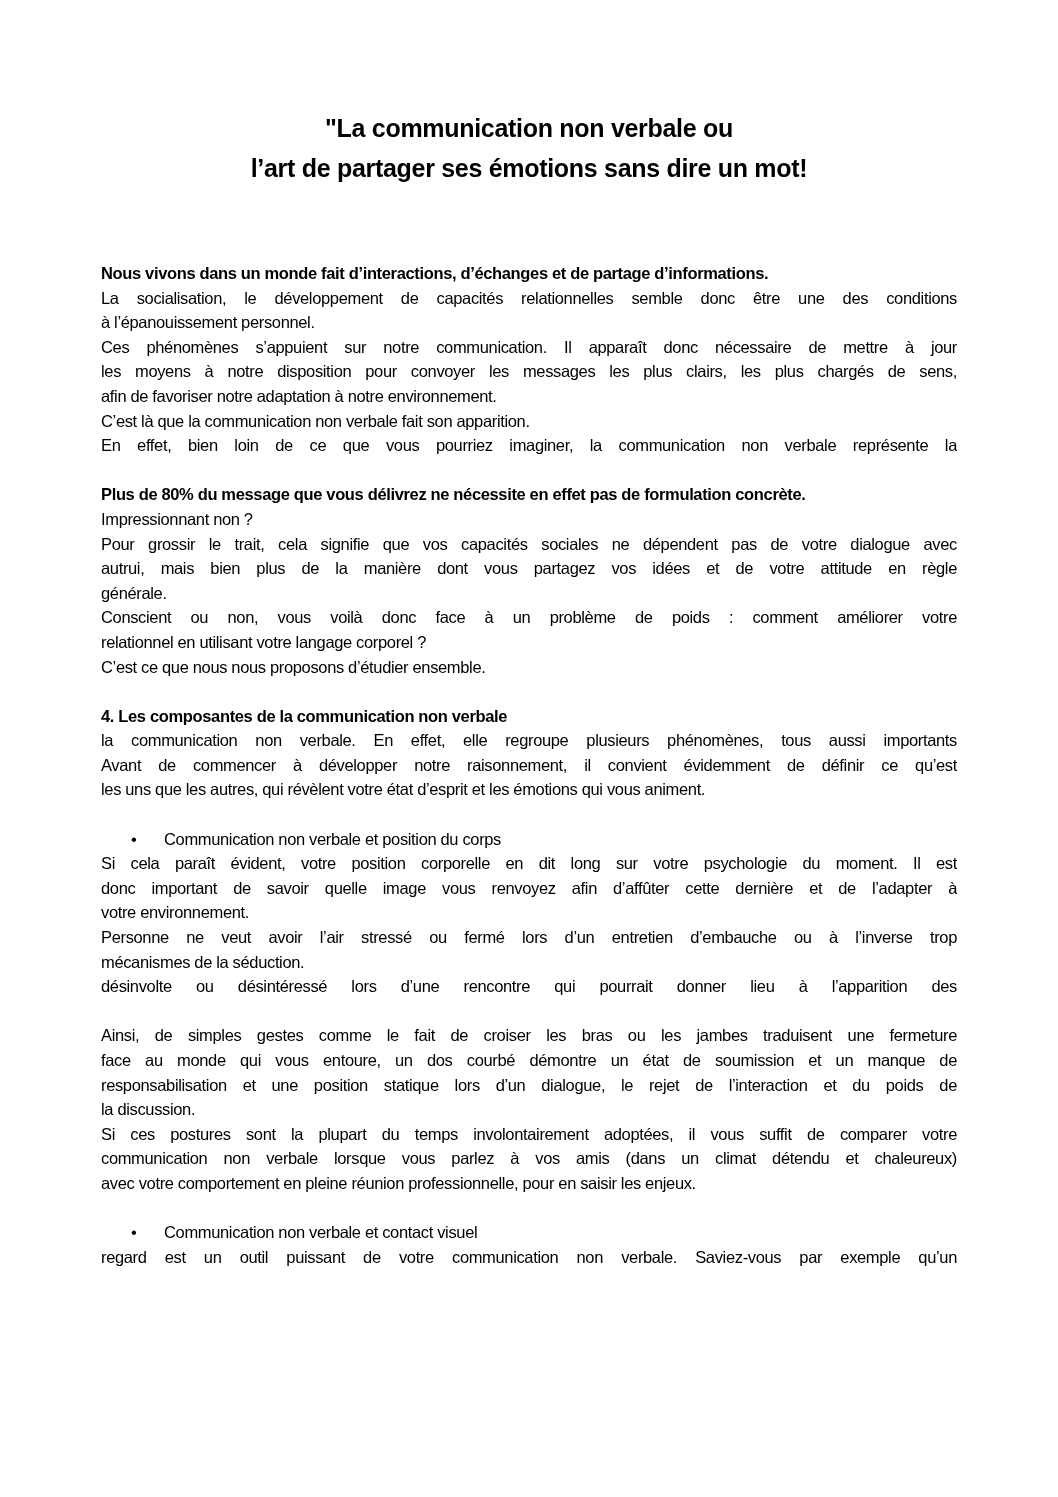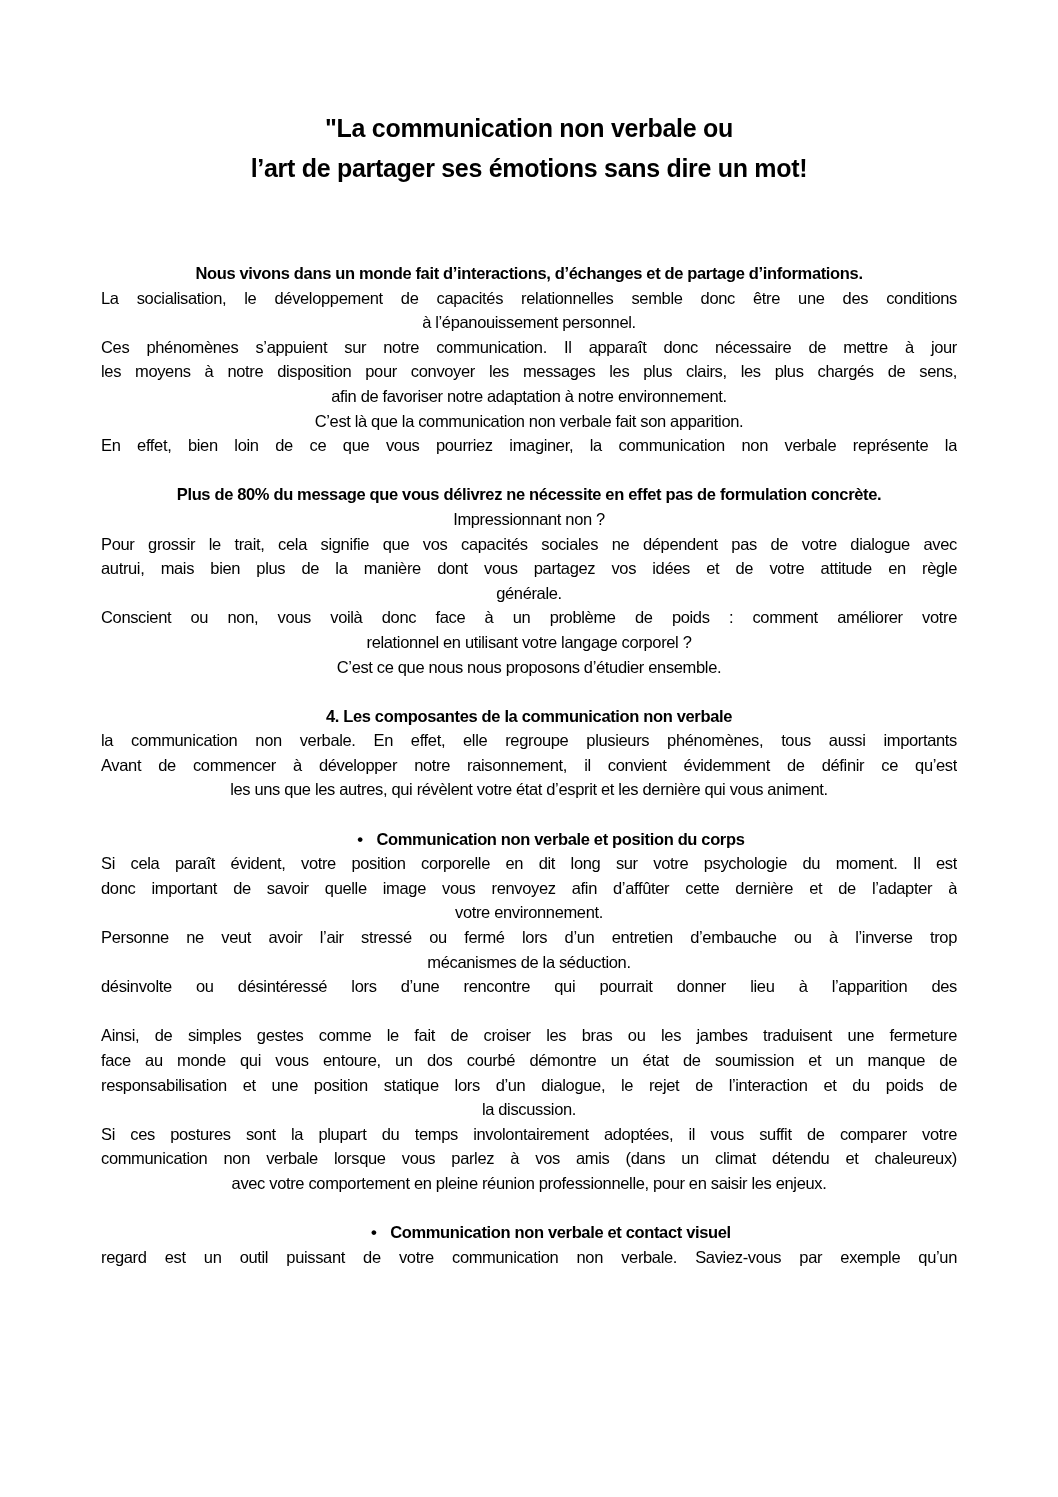"Nous vivons dans un monde" .line { text-align: center -> none }
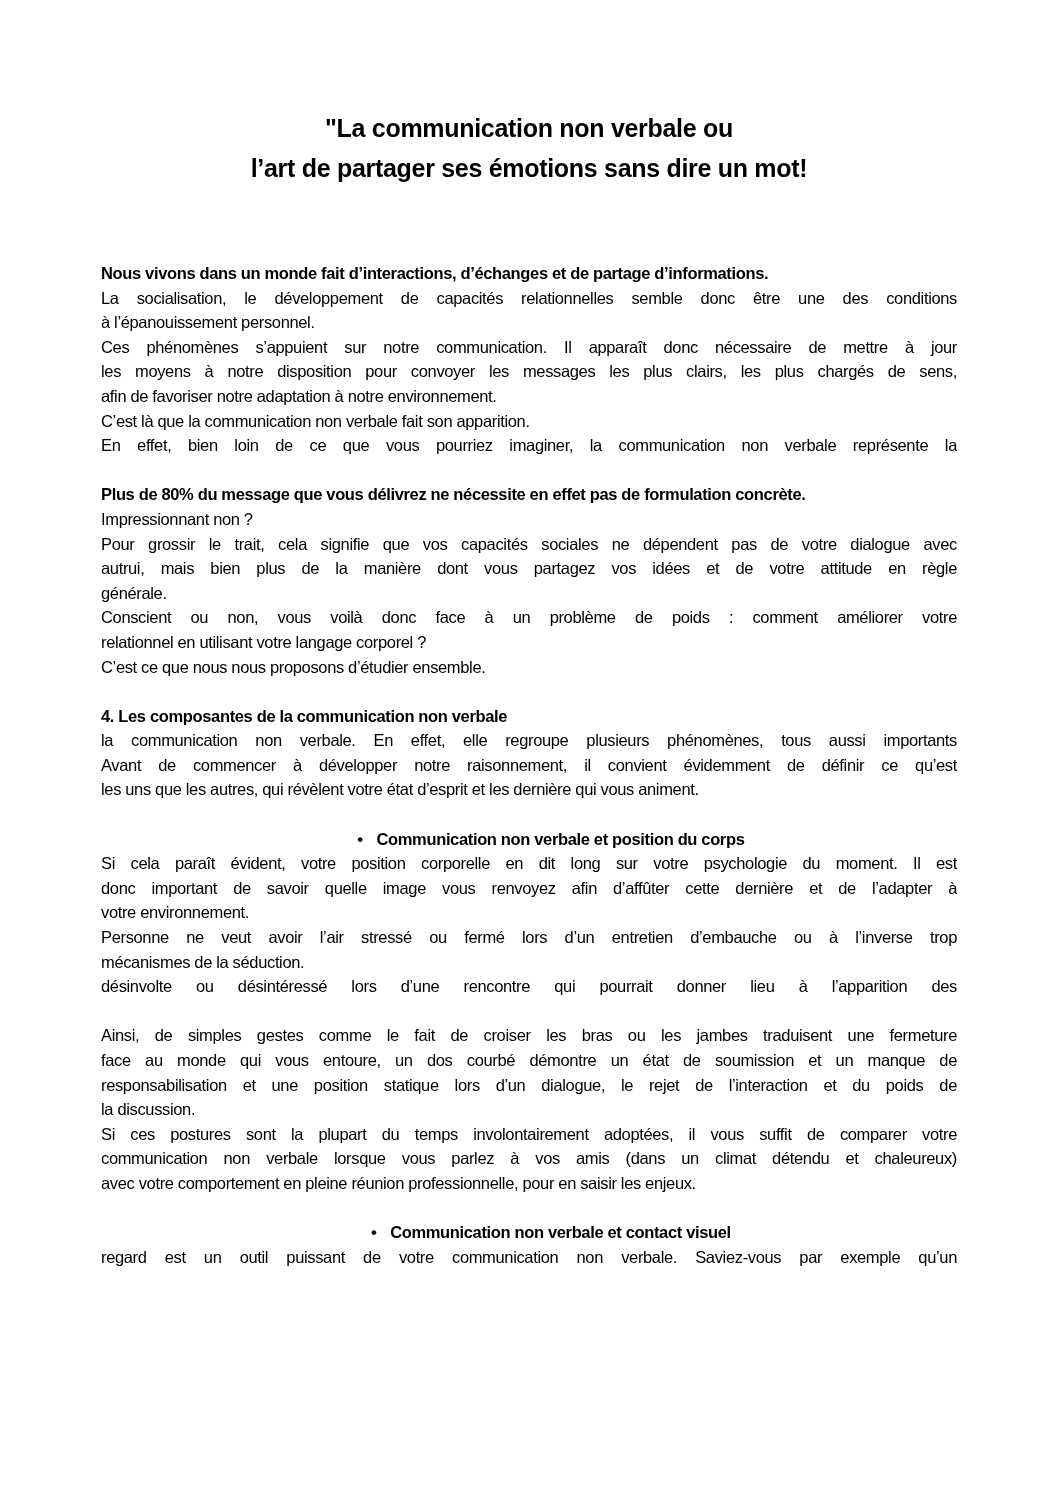"les uns que les autres," div.line { text: dernière -> émotions }
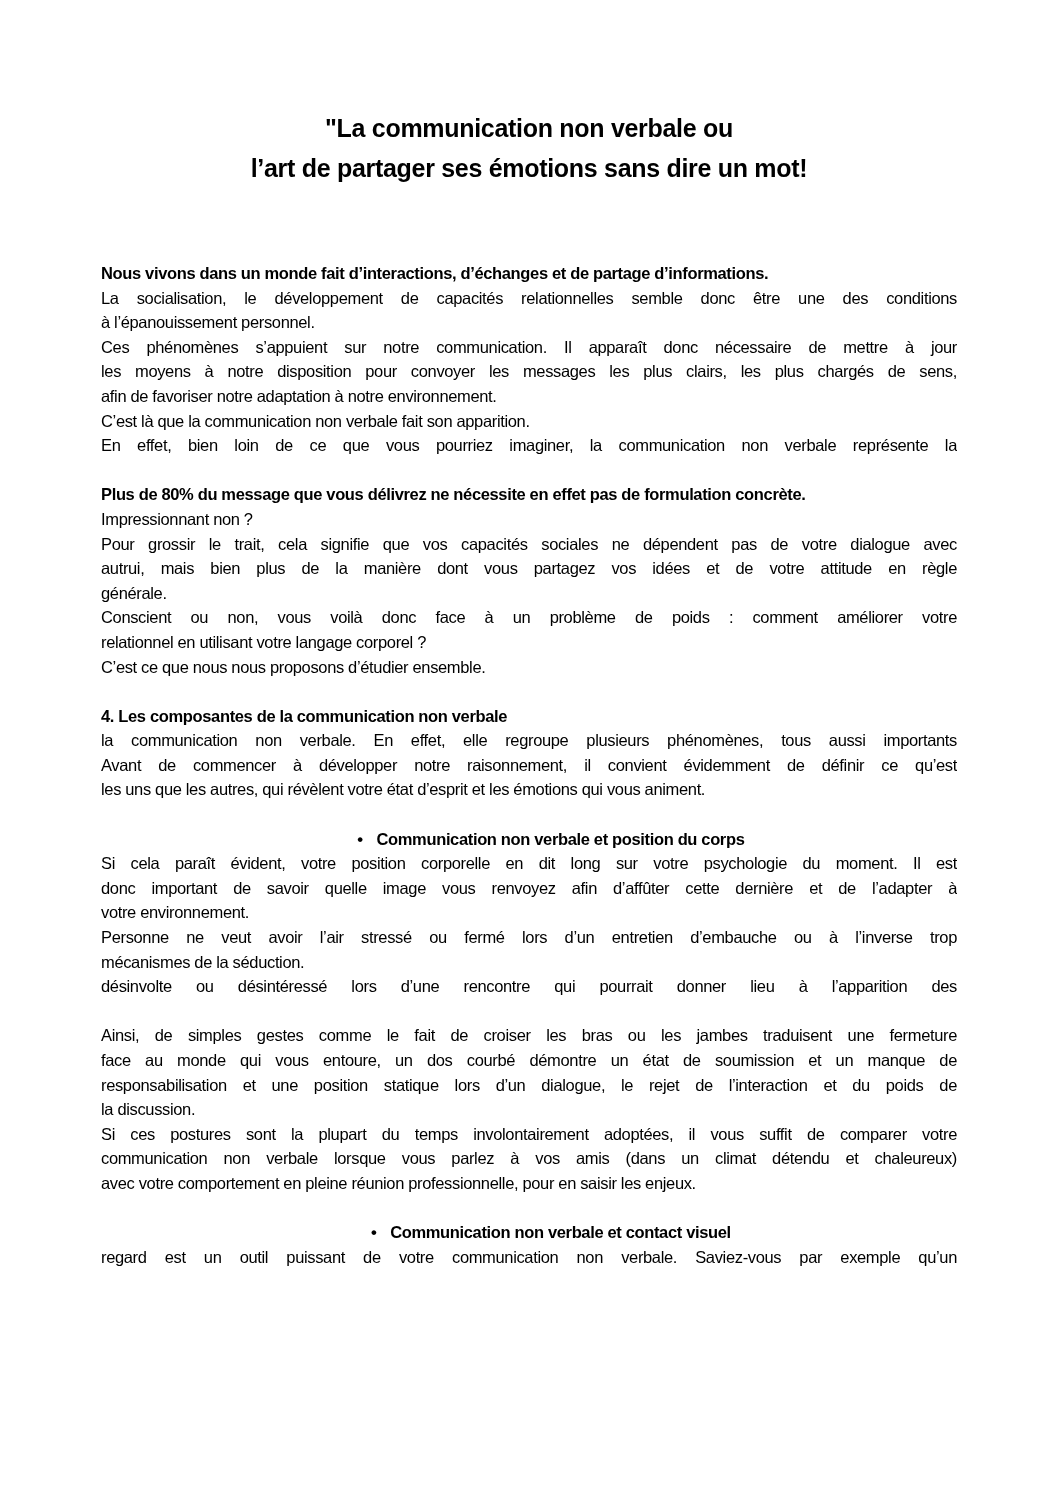"• Communication non verbale et" .bullet { font-weight: bold -> normal; text-align: center -> none }
